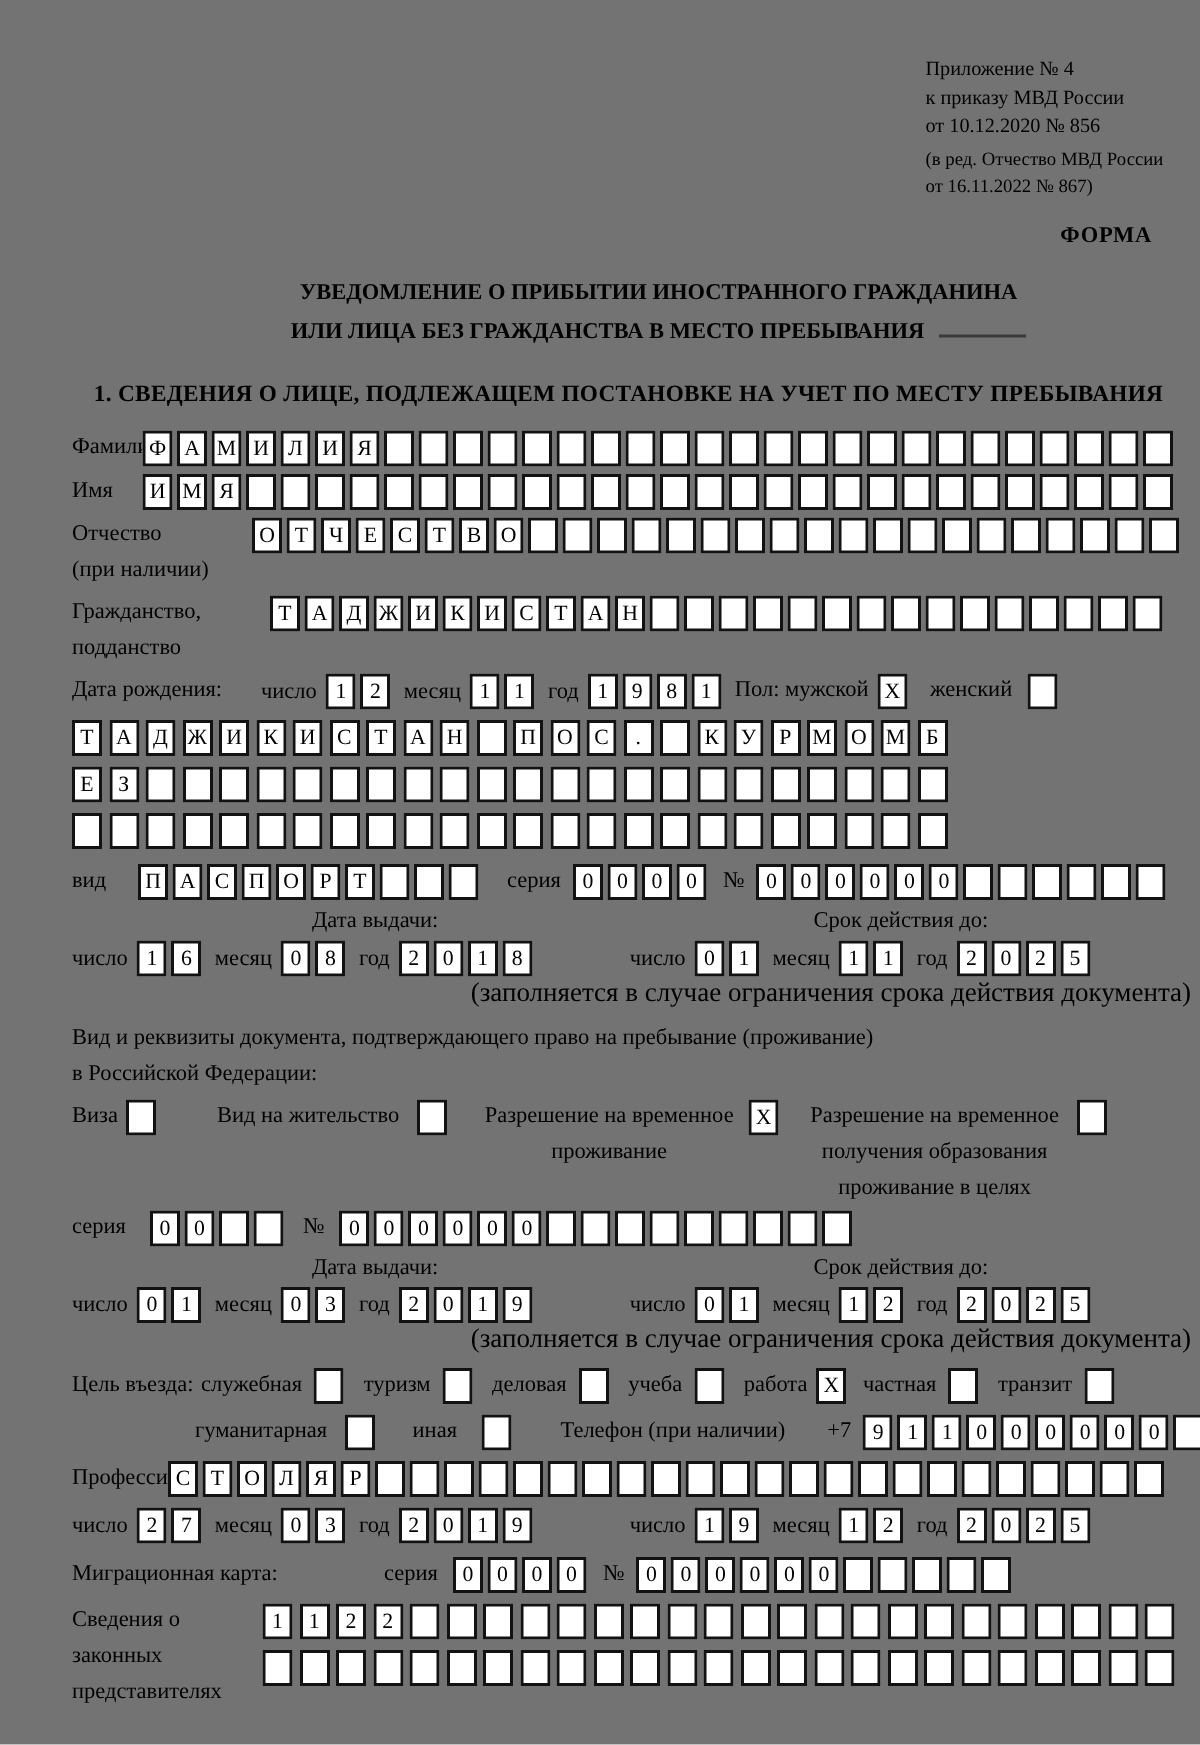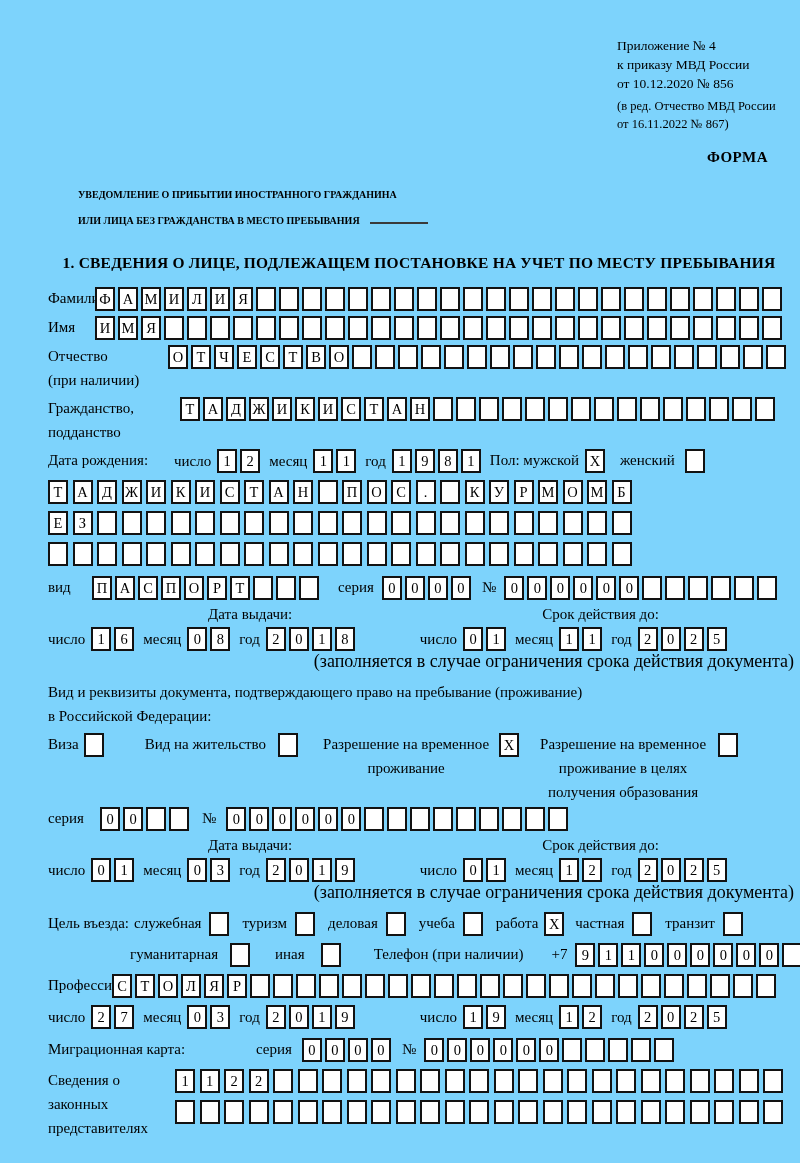"Приложение № 4" .page { background: #7dd3fc -> #737373 }
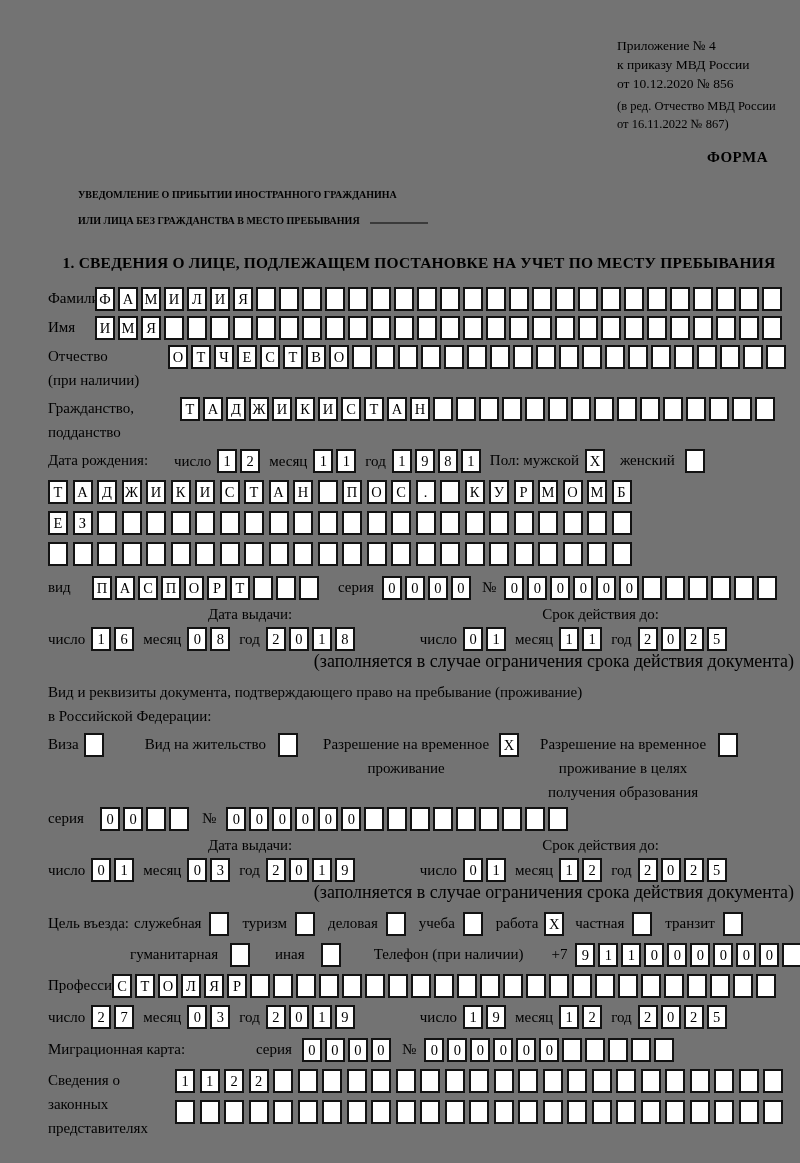"УВЕДОМЛЕНИЕ О ПРИБЫТИИ ИНОСТРАННОГО" .title { font-size: 10px -> 15px; text-align: none -> center }
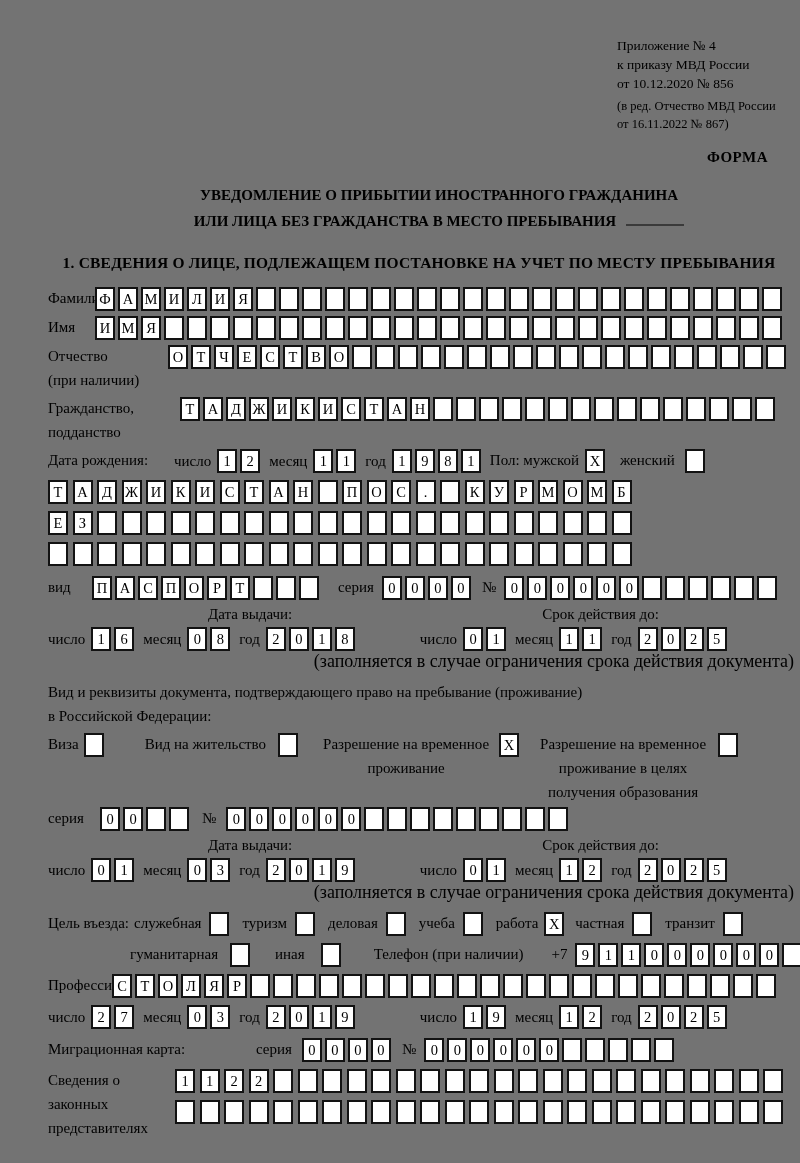"проживание в целях" div { order: before "получения образования" -> after "получения образования" }
